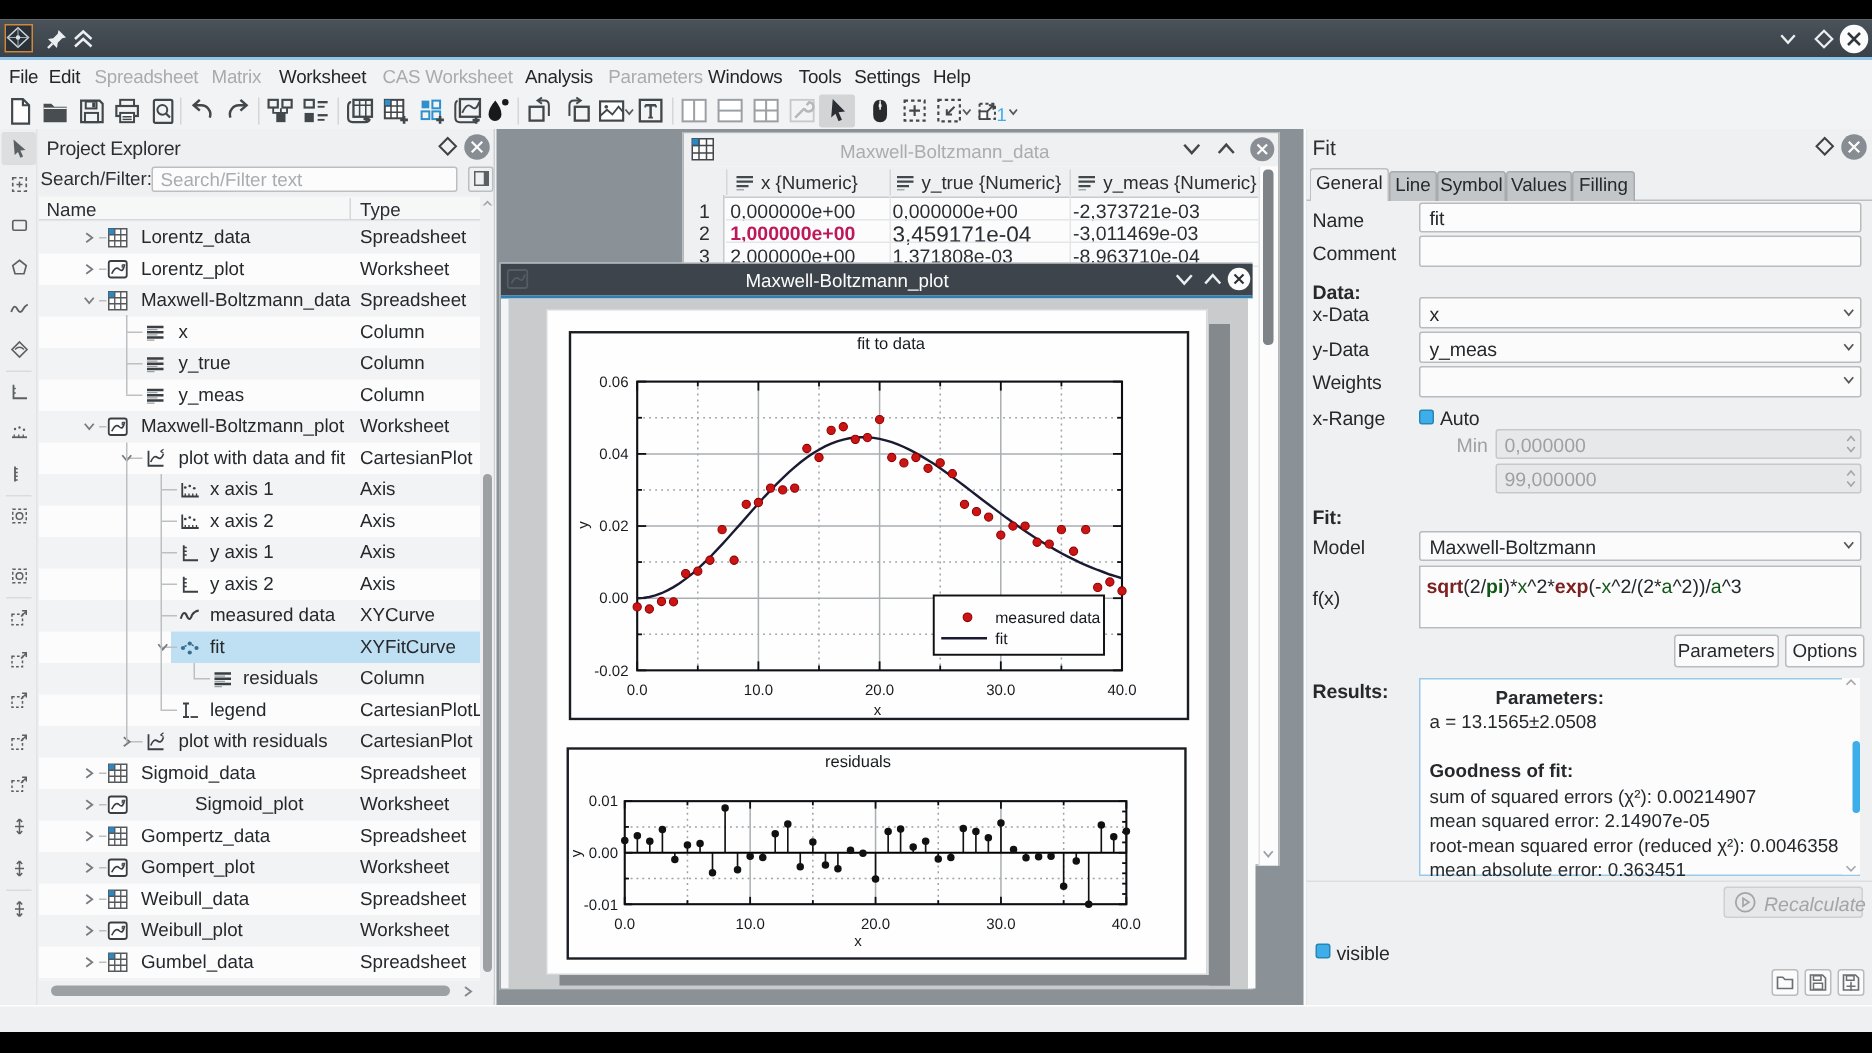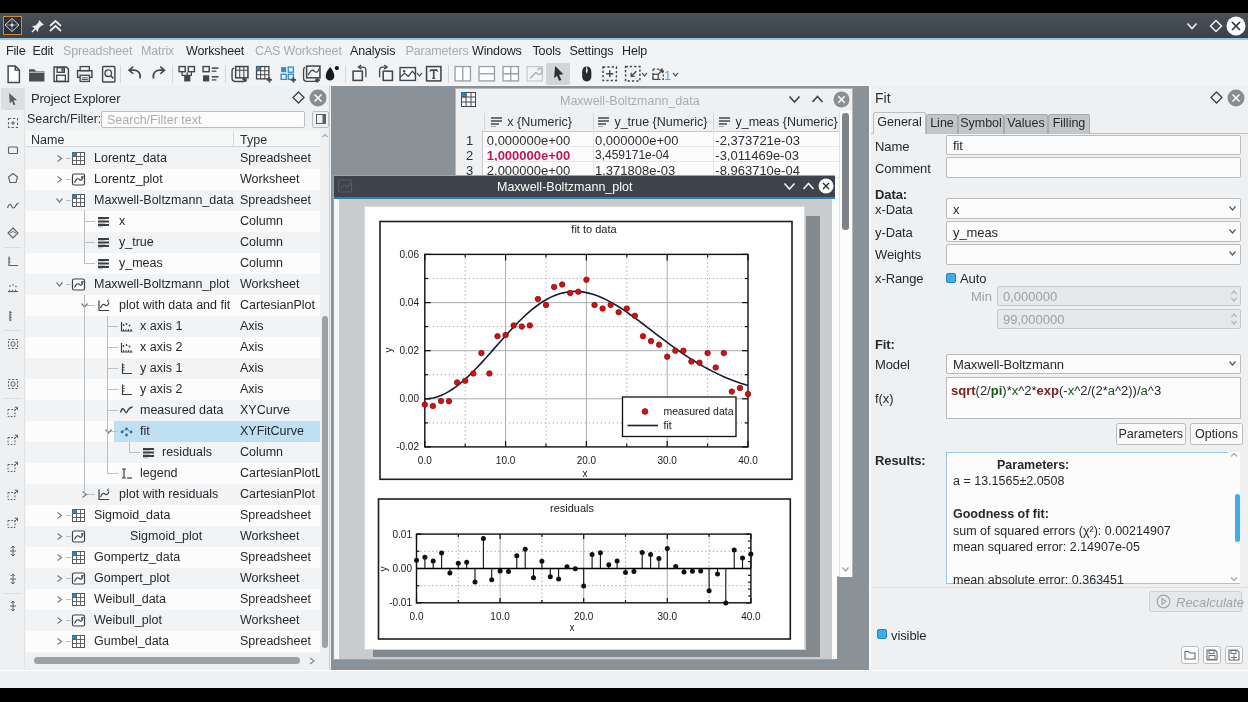"3,459171e-04" div.tx { font-size: 12px -> 15px }
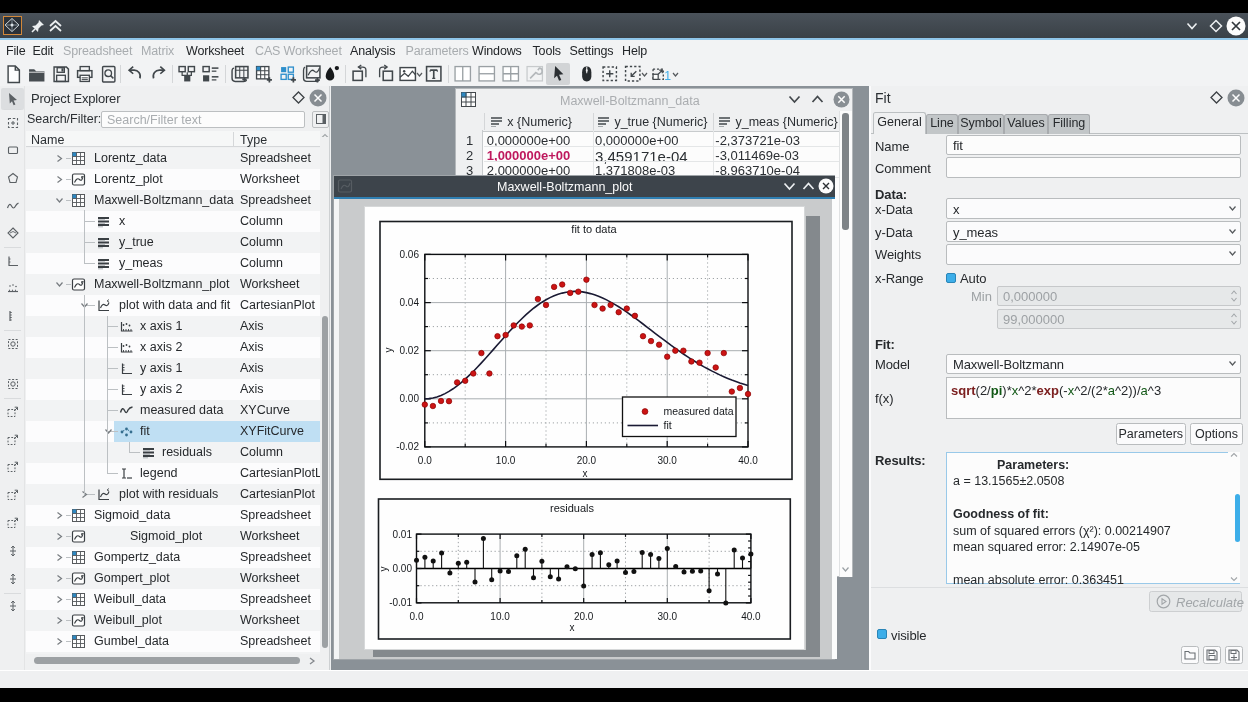"root-mean squared error (reduced χ²):" div.tx { html: none -> <div>root-mean squared error (reduced χ²): 0.0046358</div> }
